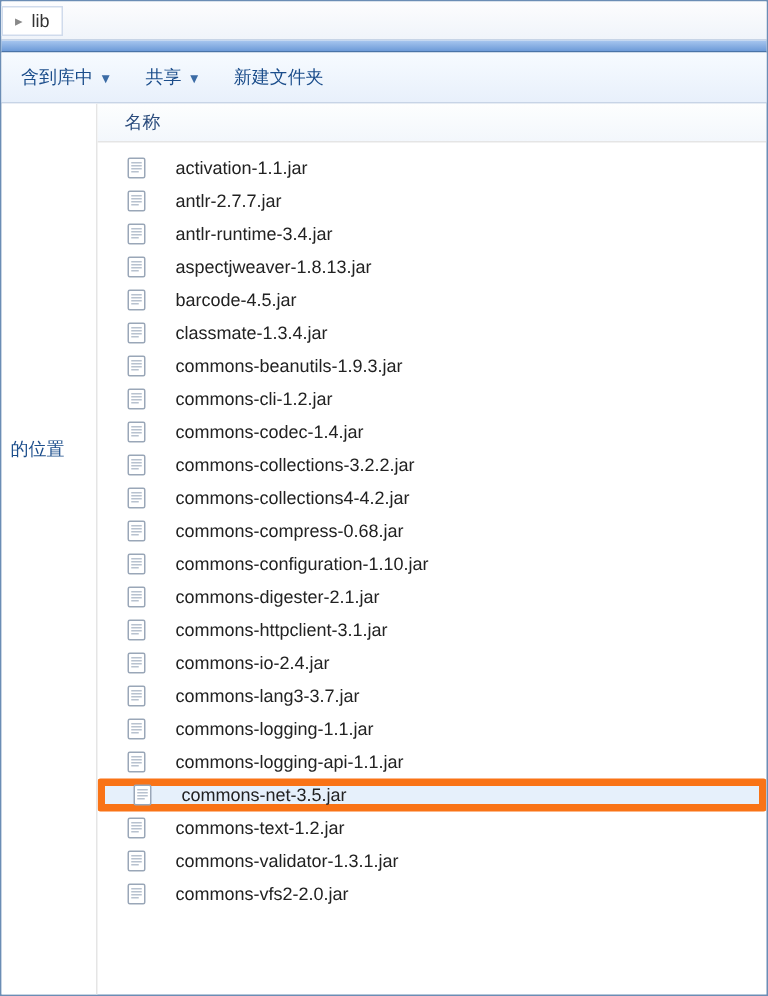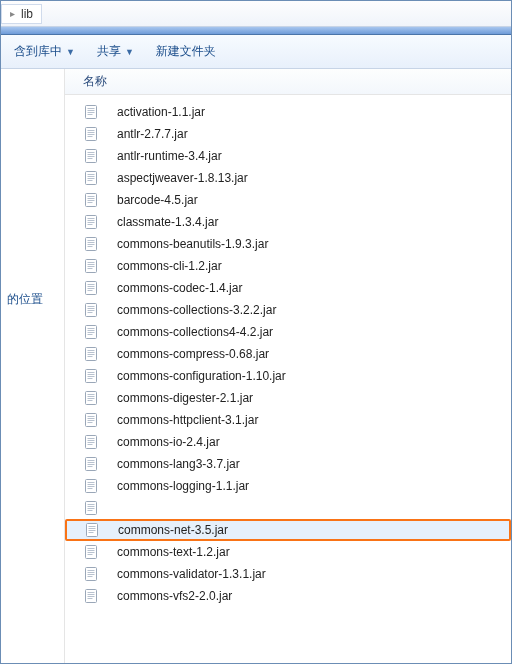"commons-logging-api-1.1.jar" span.fname { html: none -> <span>commons-logging-api-1.1.jar</span> }
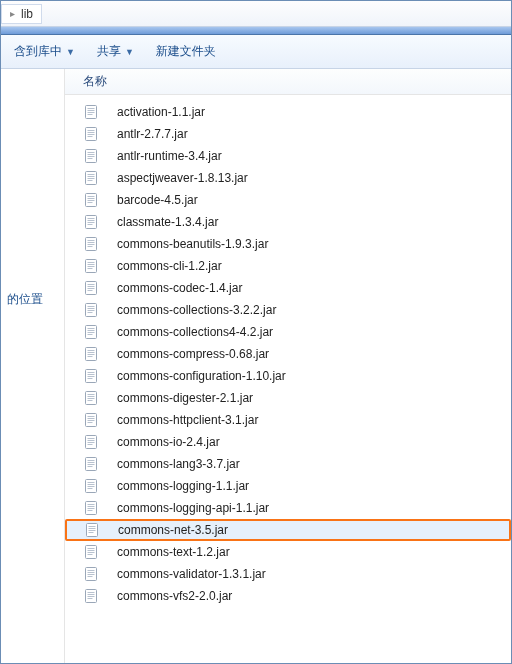"commons-net-3.5.jar" .row.sel { border: 2px solid #f97316 -> 5px solid #f97316 }
